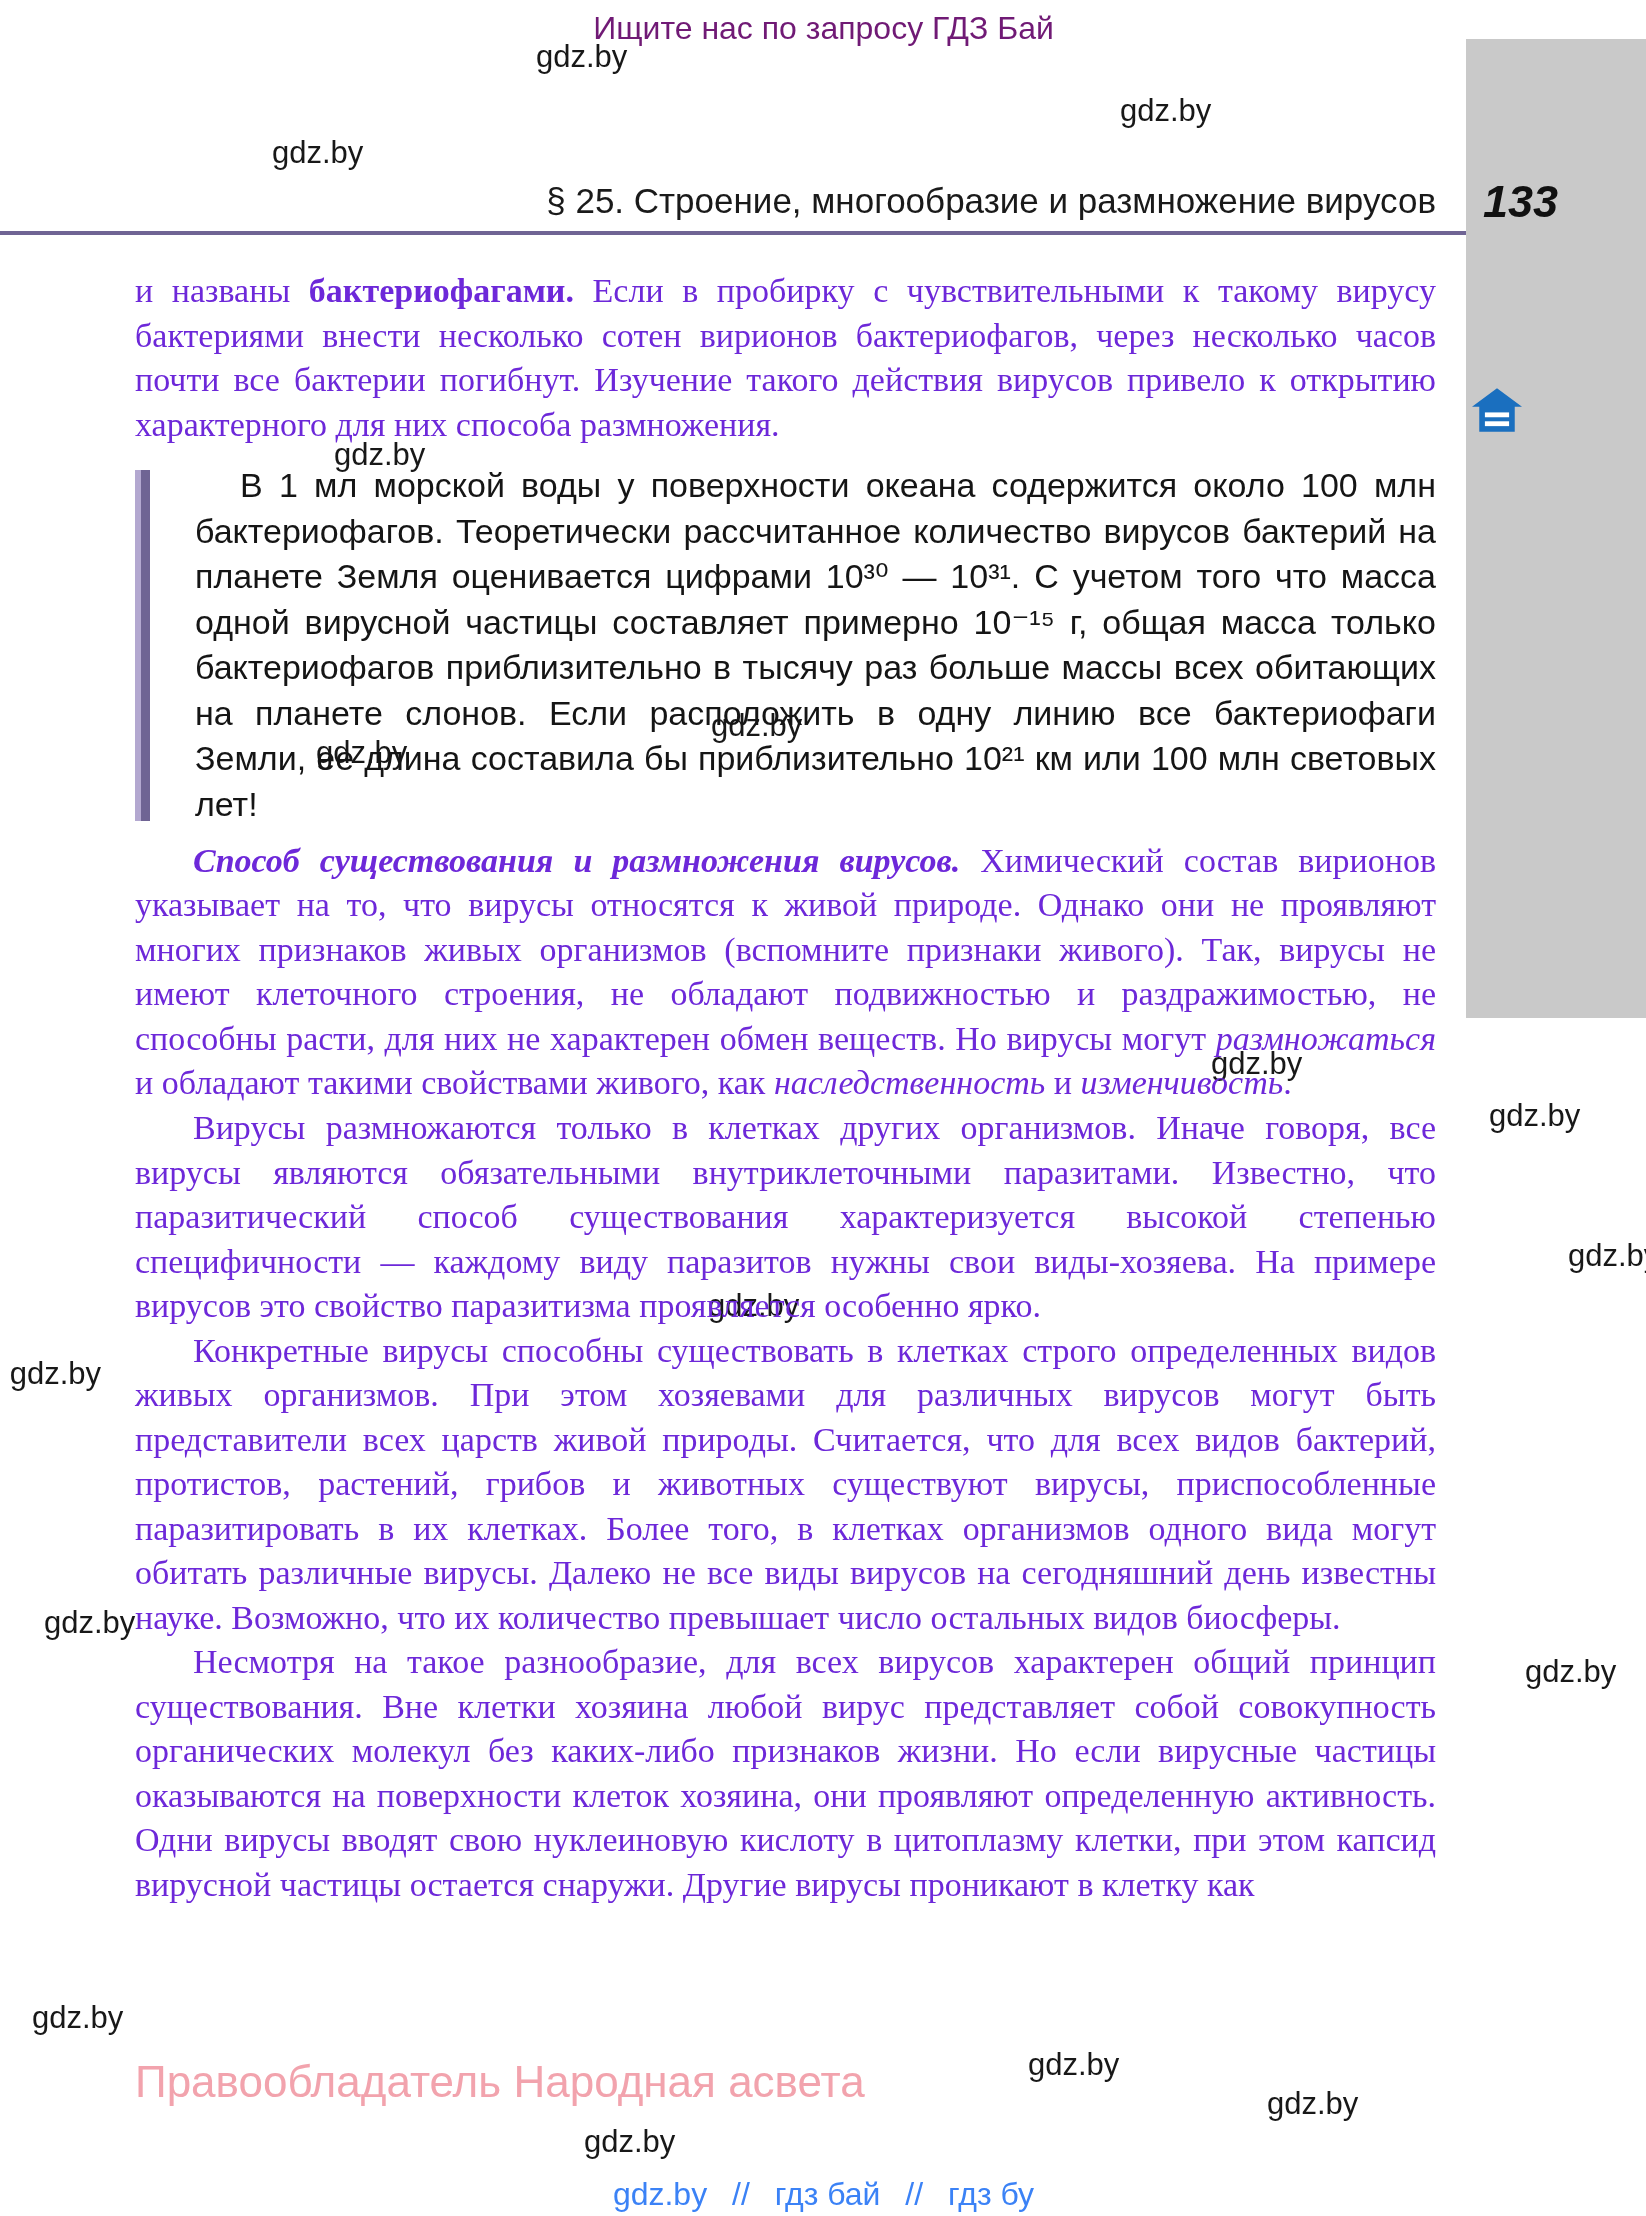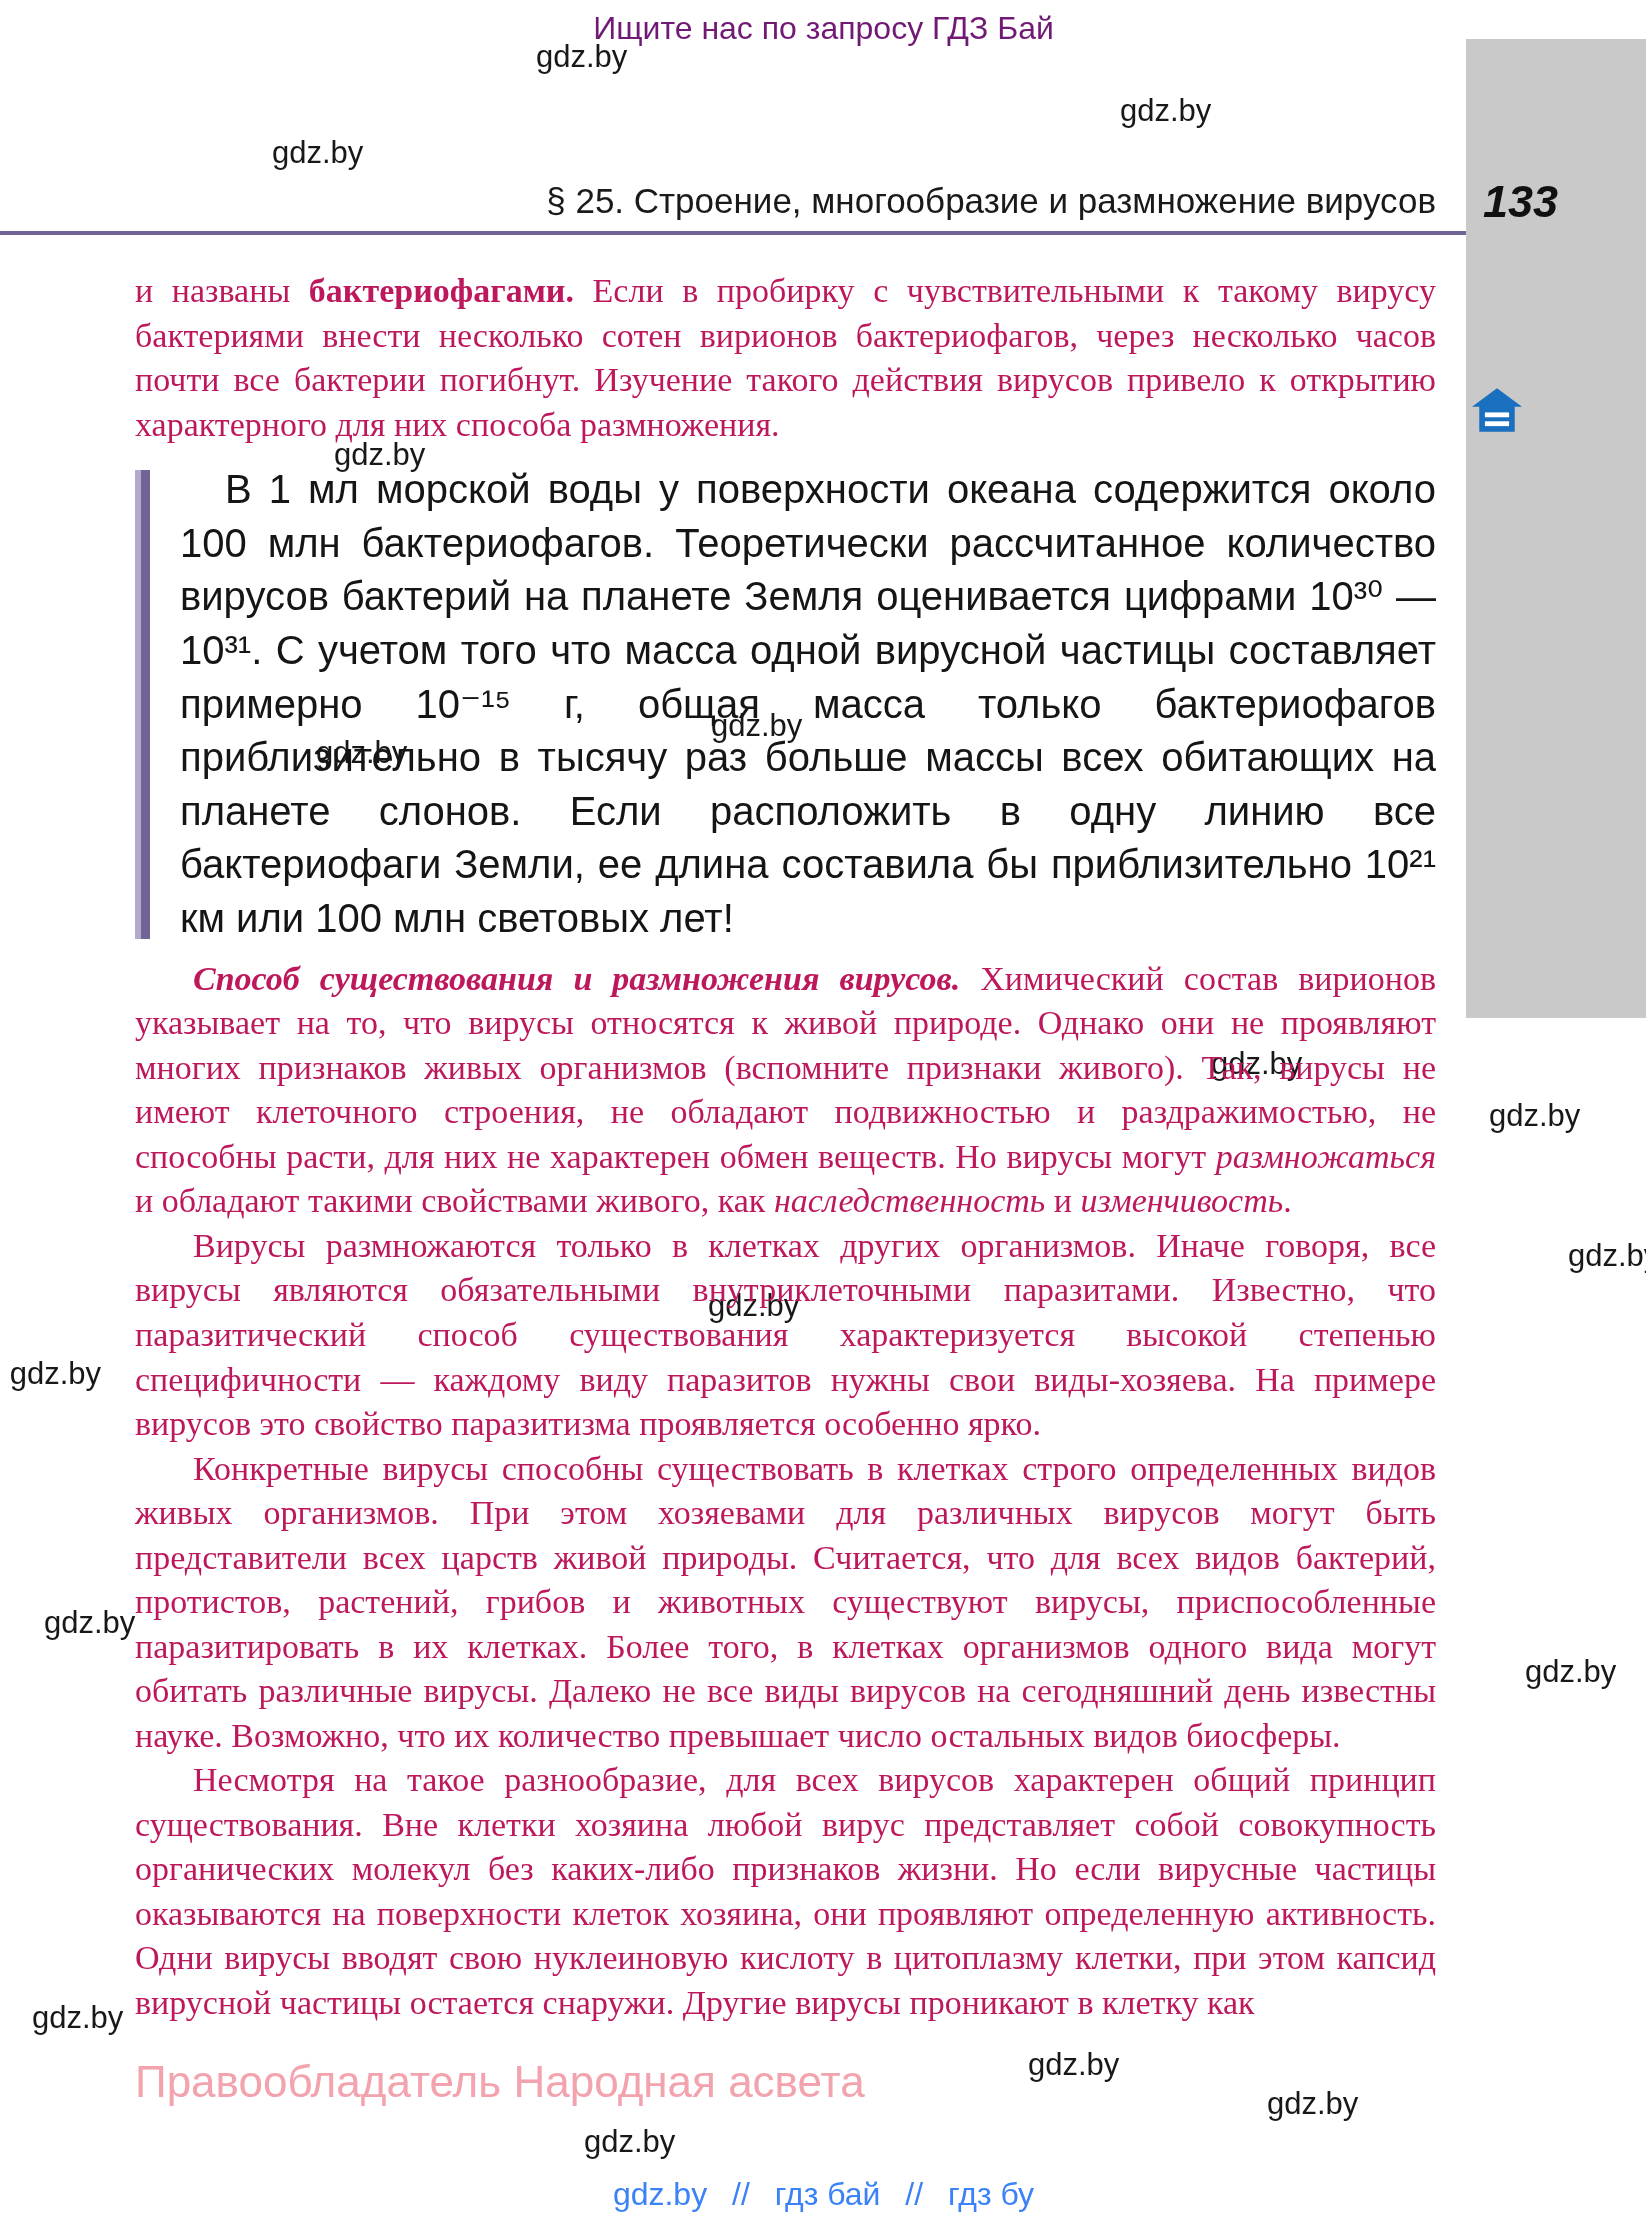"и названы бактериофагами. Если в" p.body { color: #be185d -> #6d28d9 }
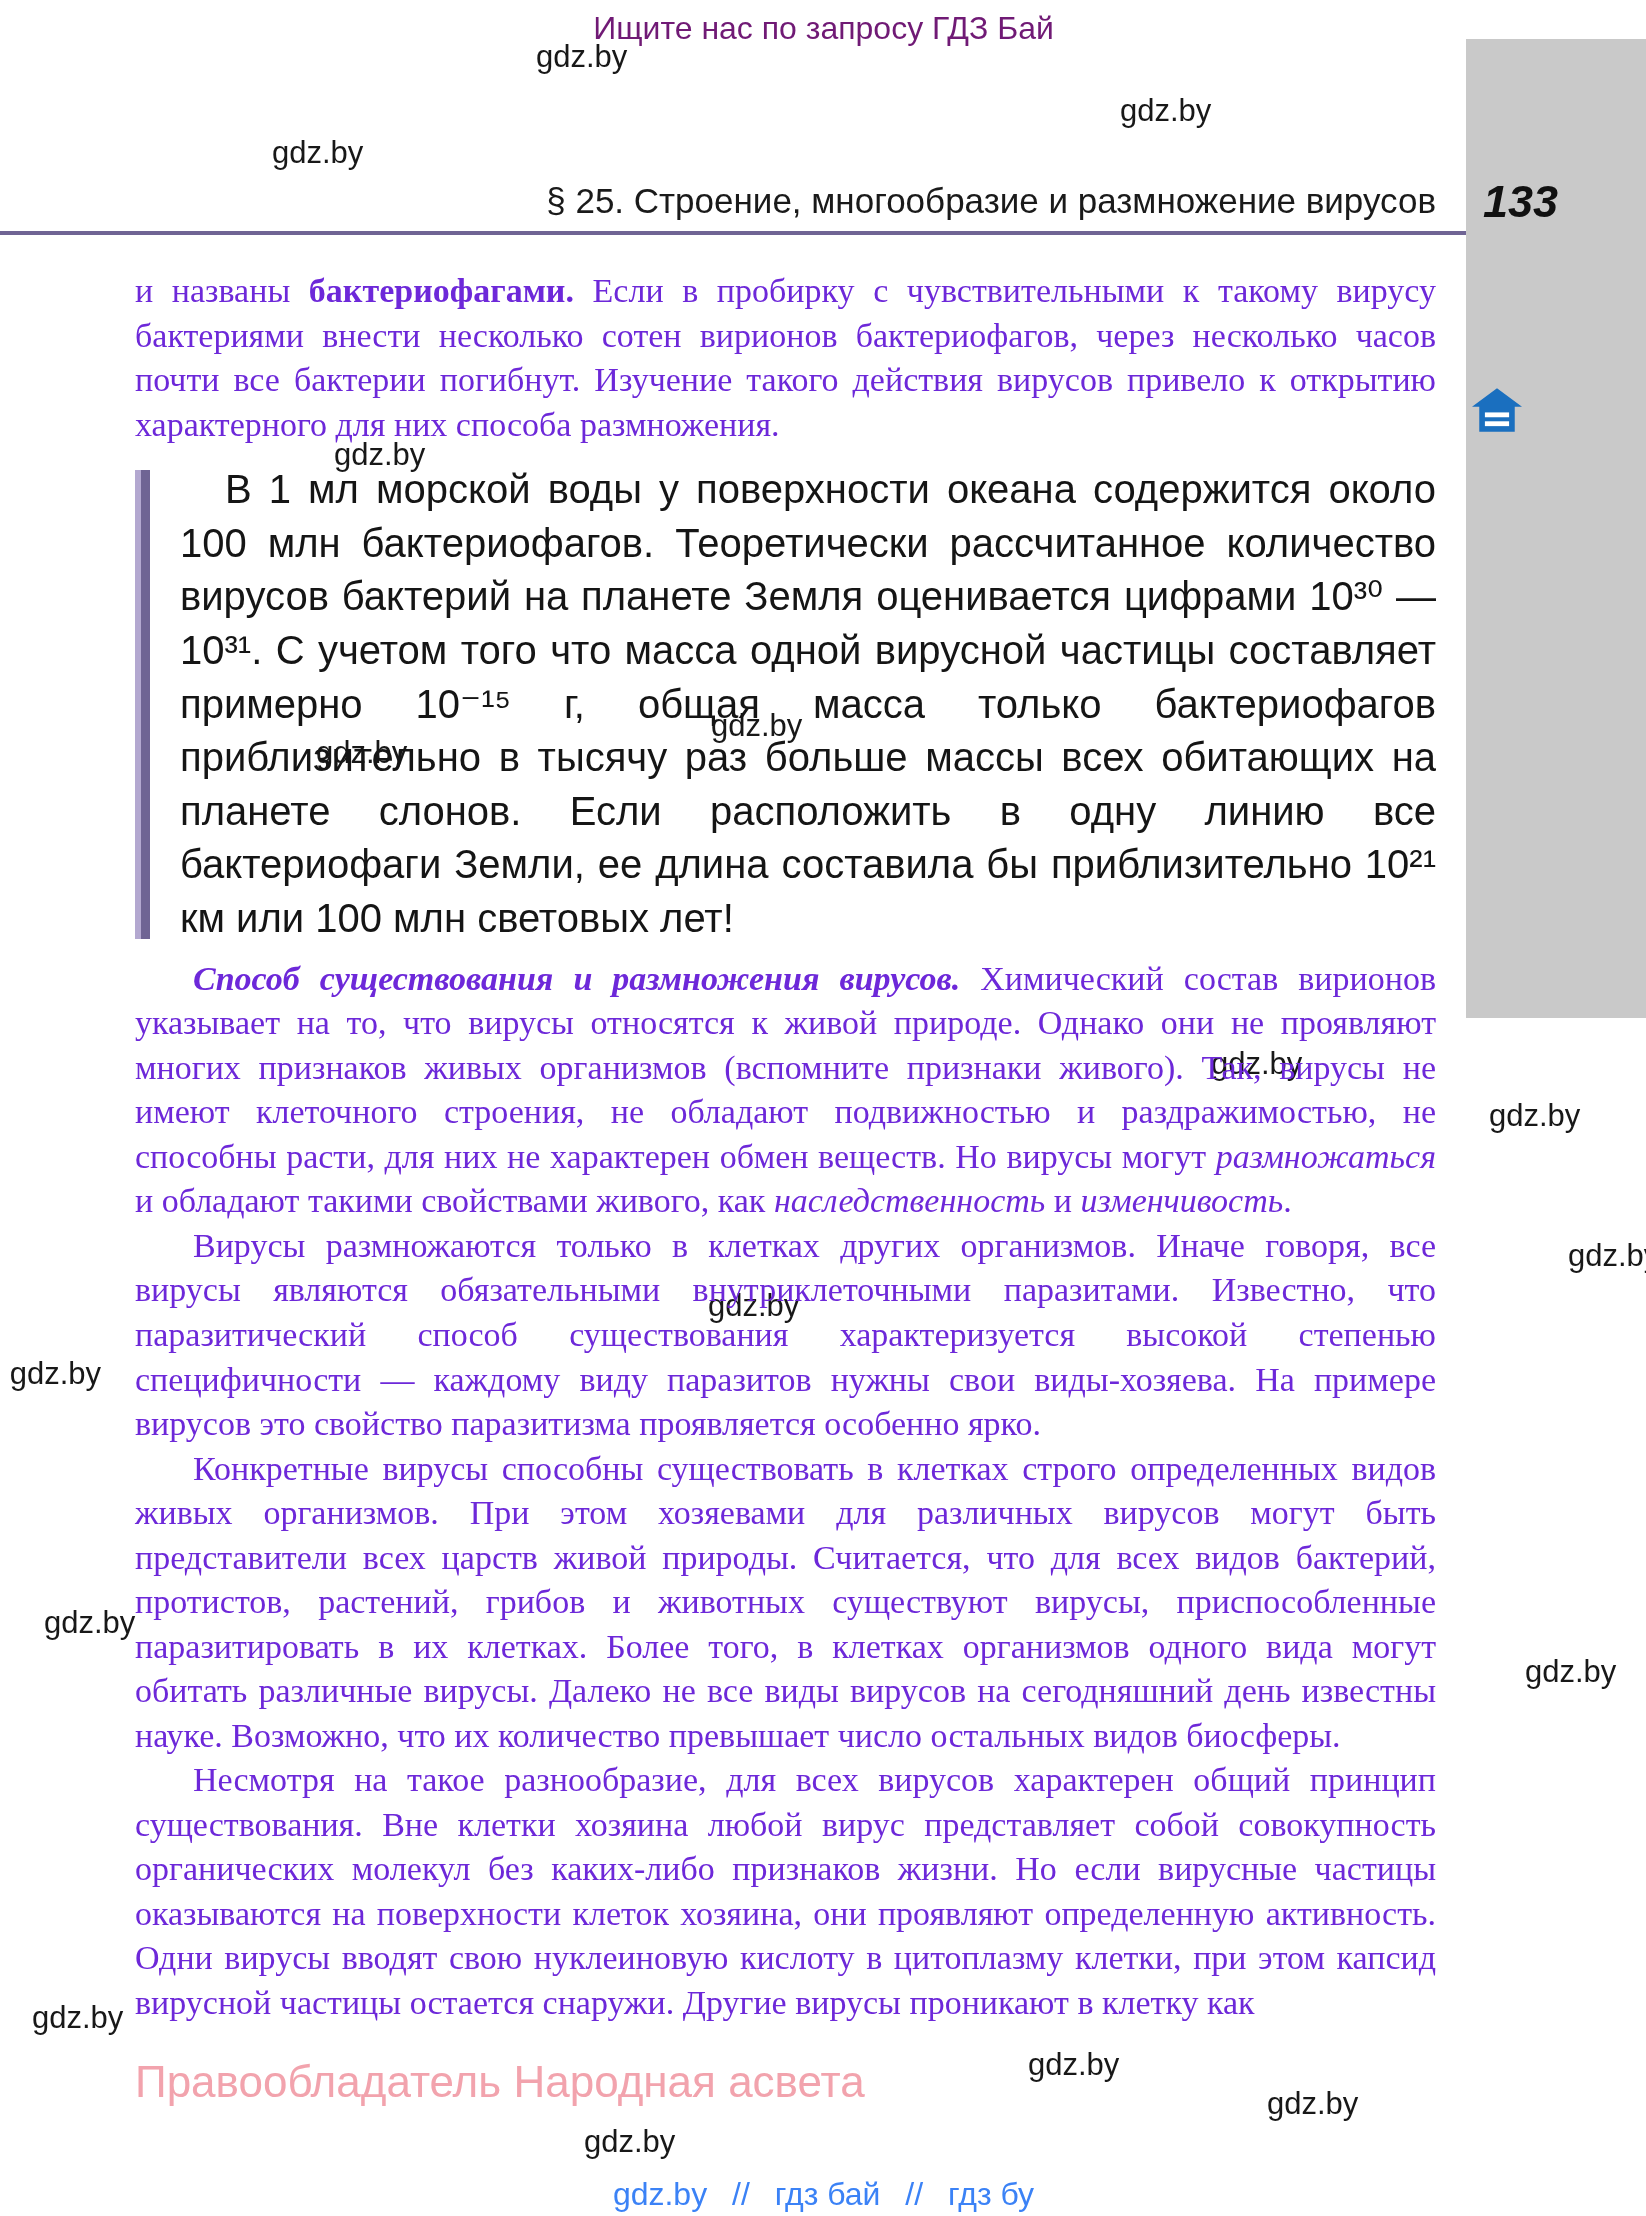"В 1 мл морской воды" .quote { font-size: 40px -> 34px; padding-left: 45px -> 60px }
